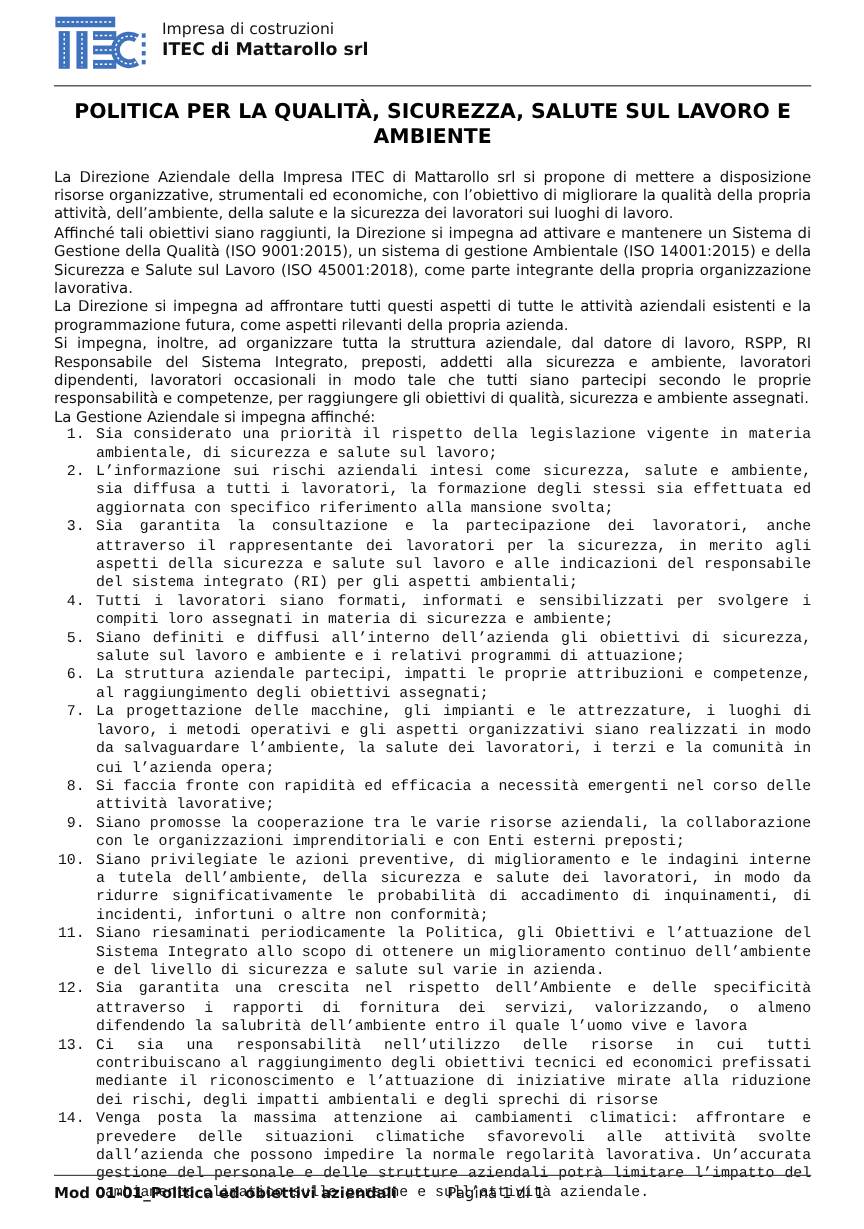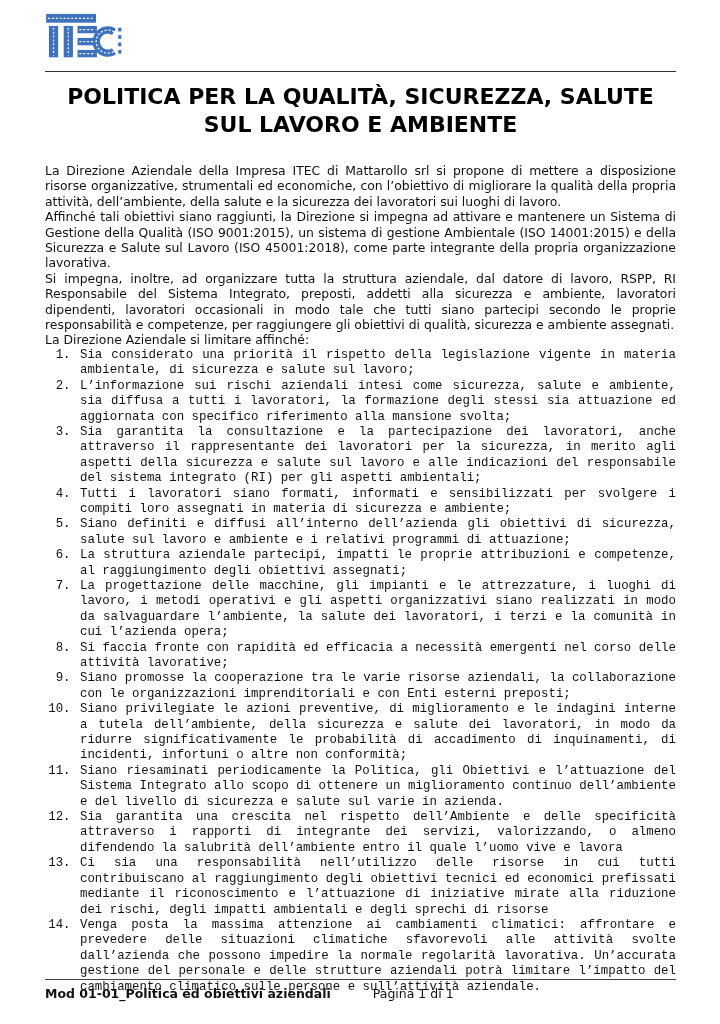"Impresa di costruzioni" div.head-text { html: none -> <div> <div>Impresa di costruzioni</div> <div>ITEC di Mattarollo srl</div> </div> }
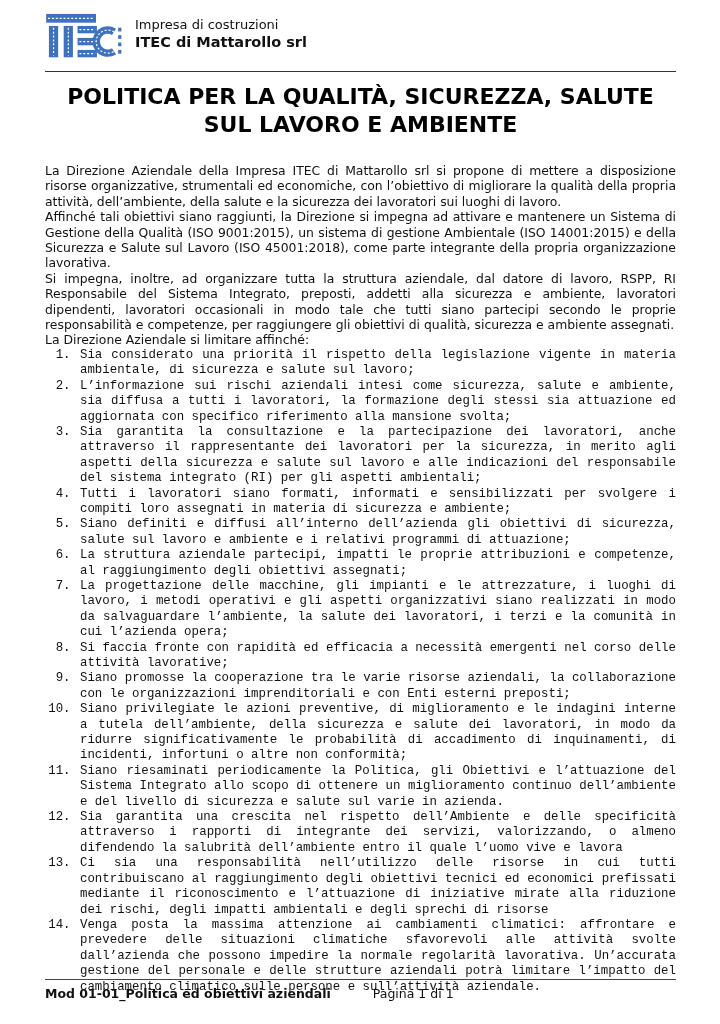"POLITICA PER LA QUALITÀ, SICUREZZA," .doc-title { font-size: 22px -> 17px }
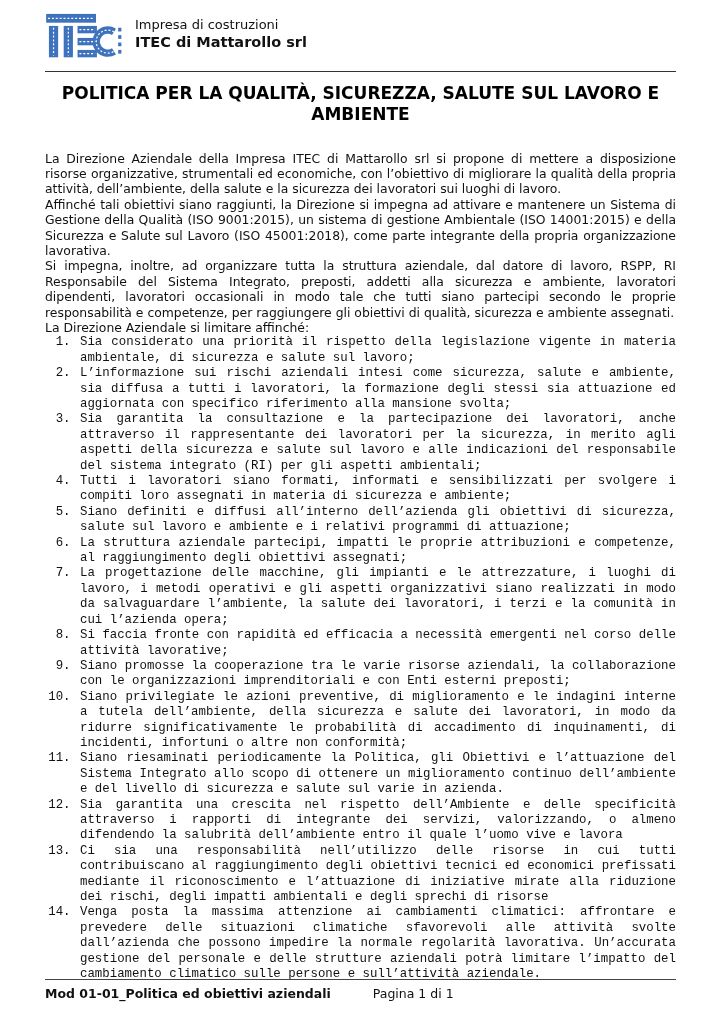"La Direzione Aziendale della Impresa" .body-text { margin-top: 25px -> 14px }
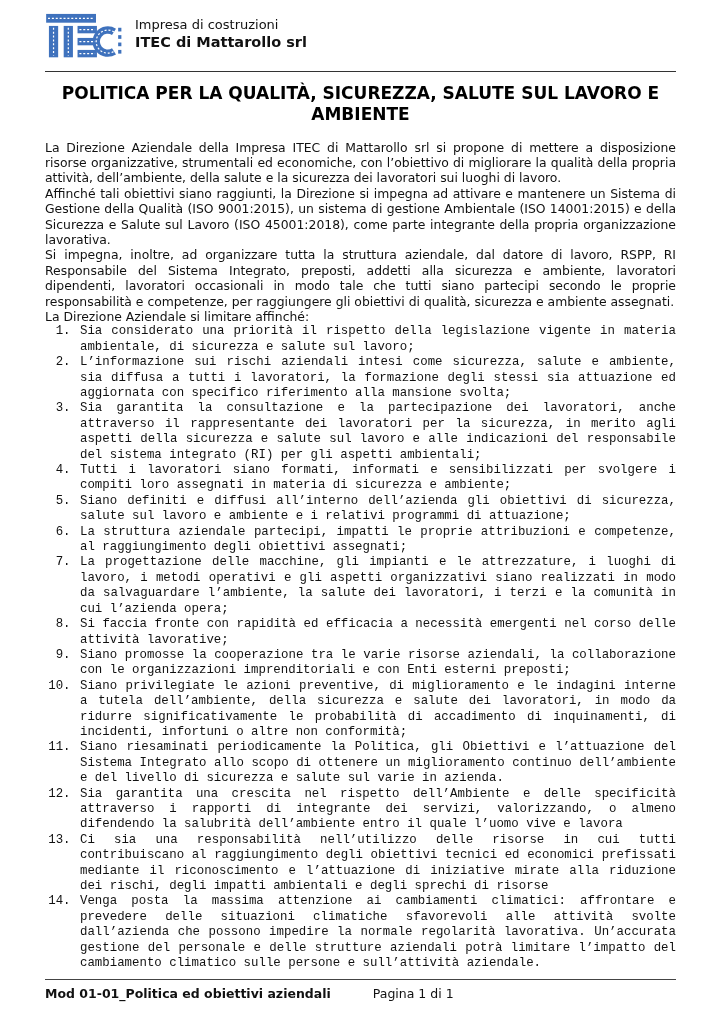"La Direzione si impegna ad" p { html: none -> <p>La Direzione si impegna ad affrontare tutti questi aspetti di tutte le attività aziendali esistenti e la programmazione futura, come aspetti rilevanti della propria azienda.</p> }
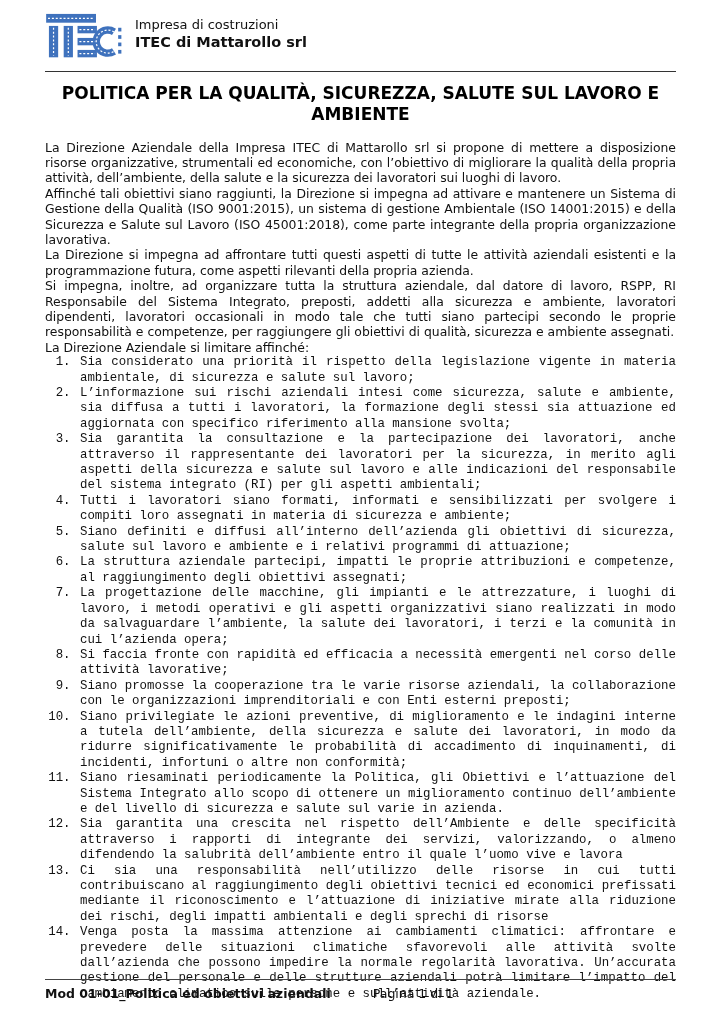"La Direzione Aziendale si limitare" p { text: Direzione Aziendale si limitare -> Gestione Aziendale si impegna }
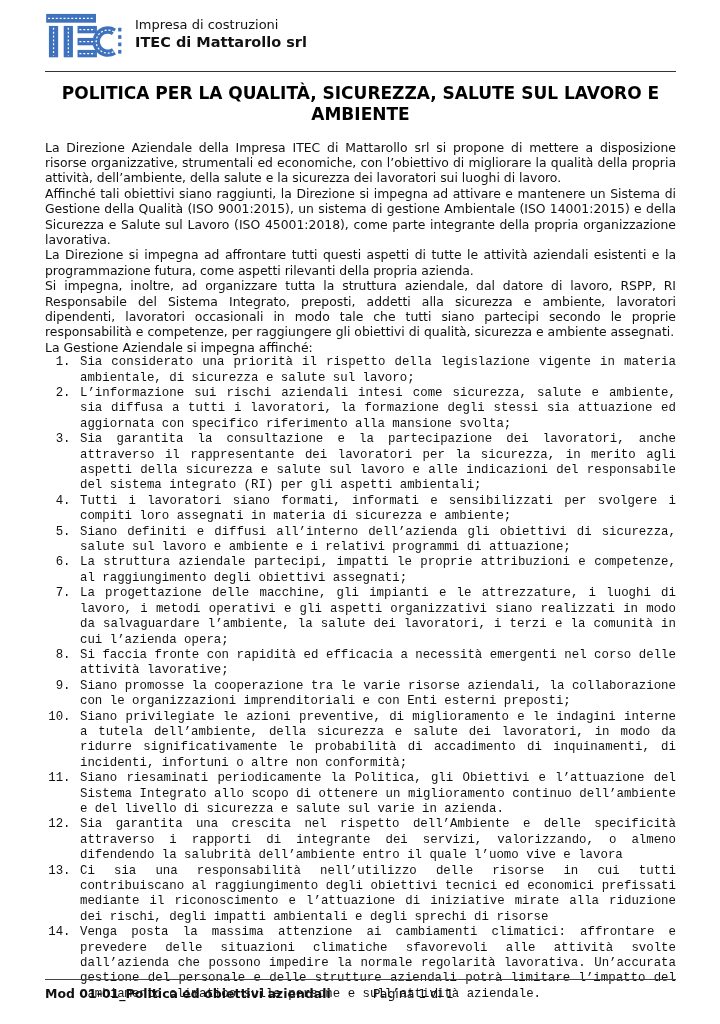"L’informazione sui rischi aziendali" li { text: attuazione -> effettuata }
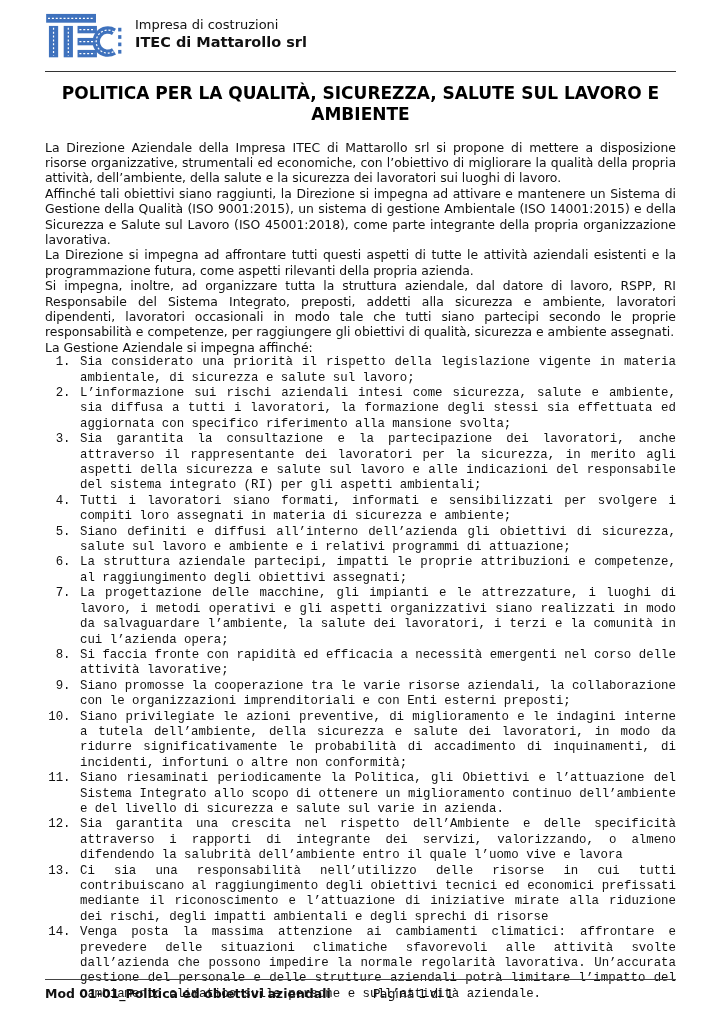"Sia garantita una crescita nel" li { text: integrante -> fornitura }
